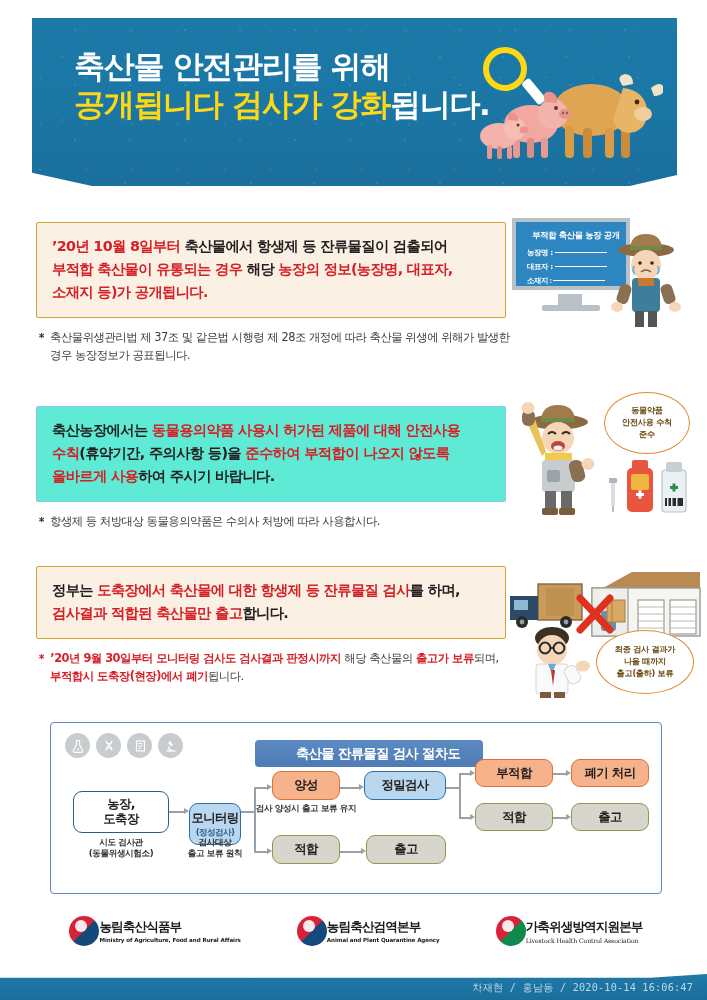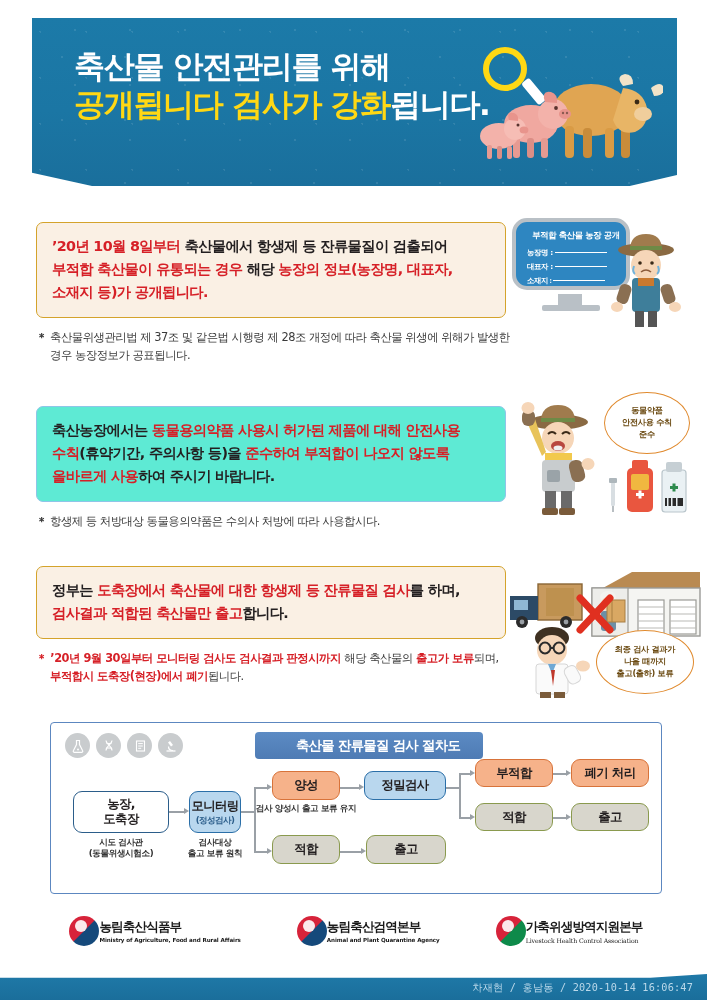"부적합 축산물 농장 공개" .monitor-body { border-radius: 15px -> 0 }
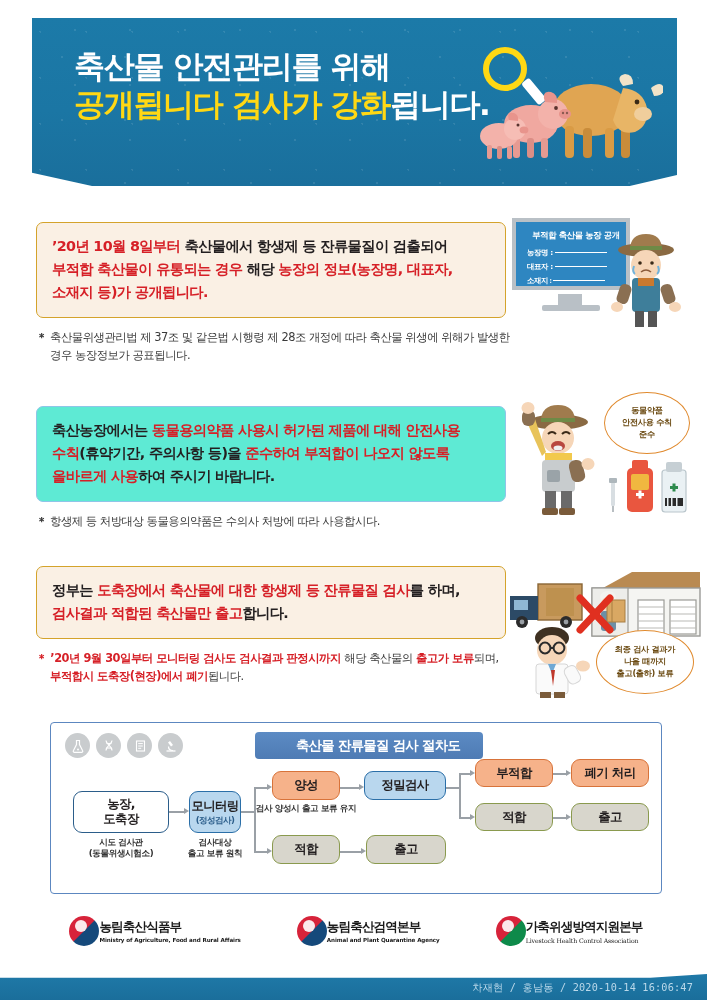"’20년 10월 8일부터 축산물에서 항생제" .callout { border-radius: 7px -> 2px }
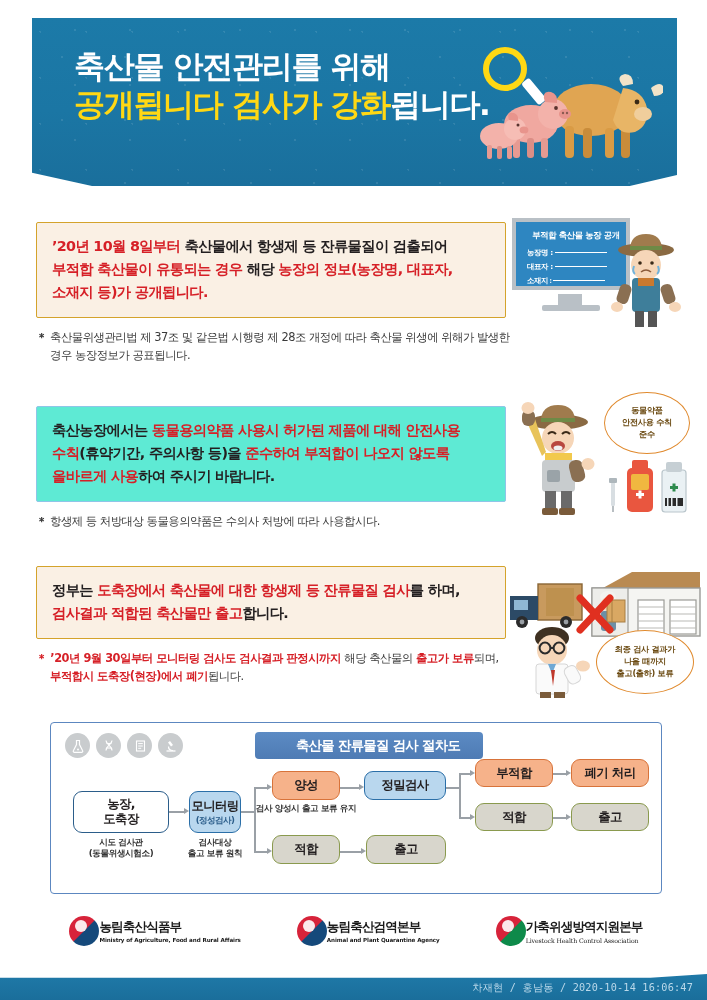"축산물 잔류물질 검사 절차도" .dp-title { top: 9px -> 17px }
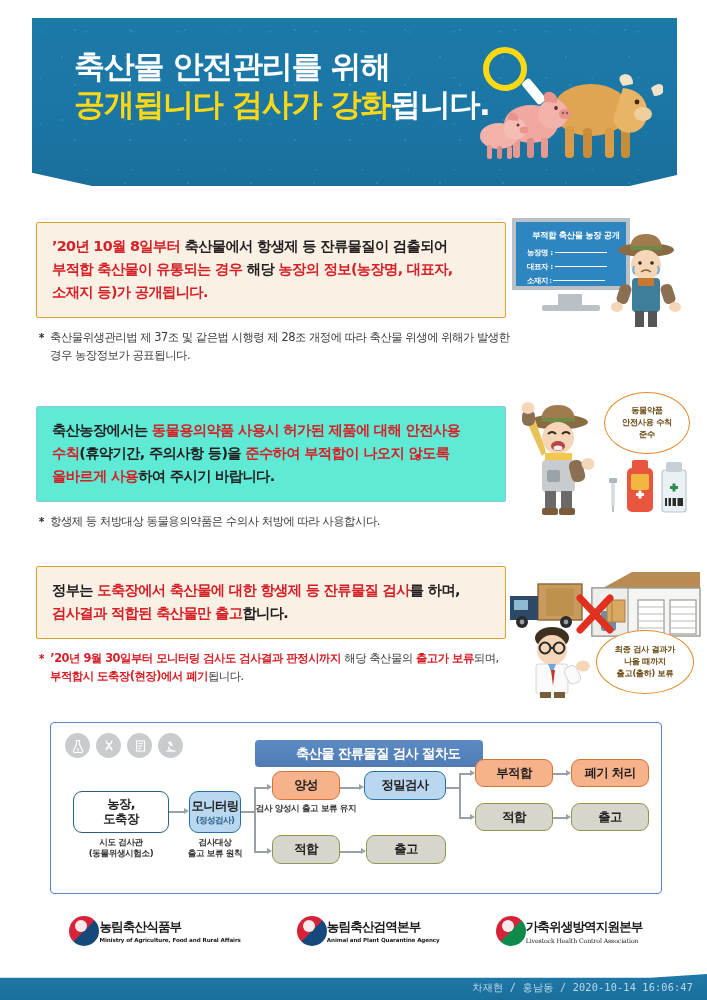"모니터링" div.node { top: 26px -> 38px }
